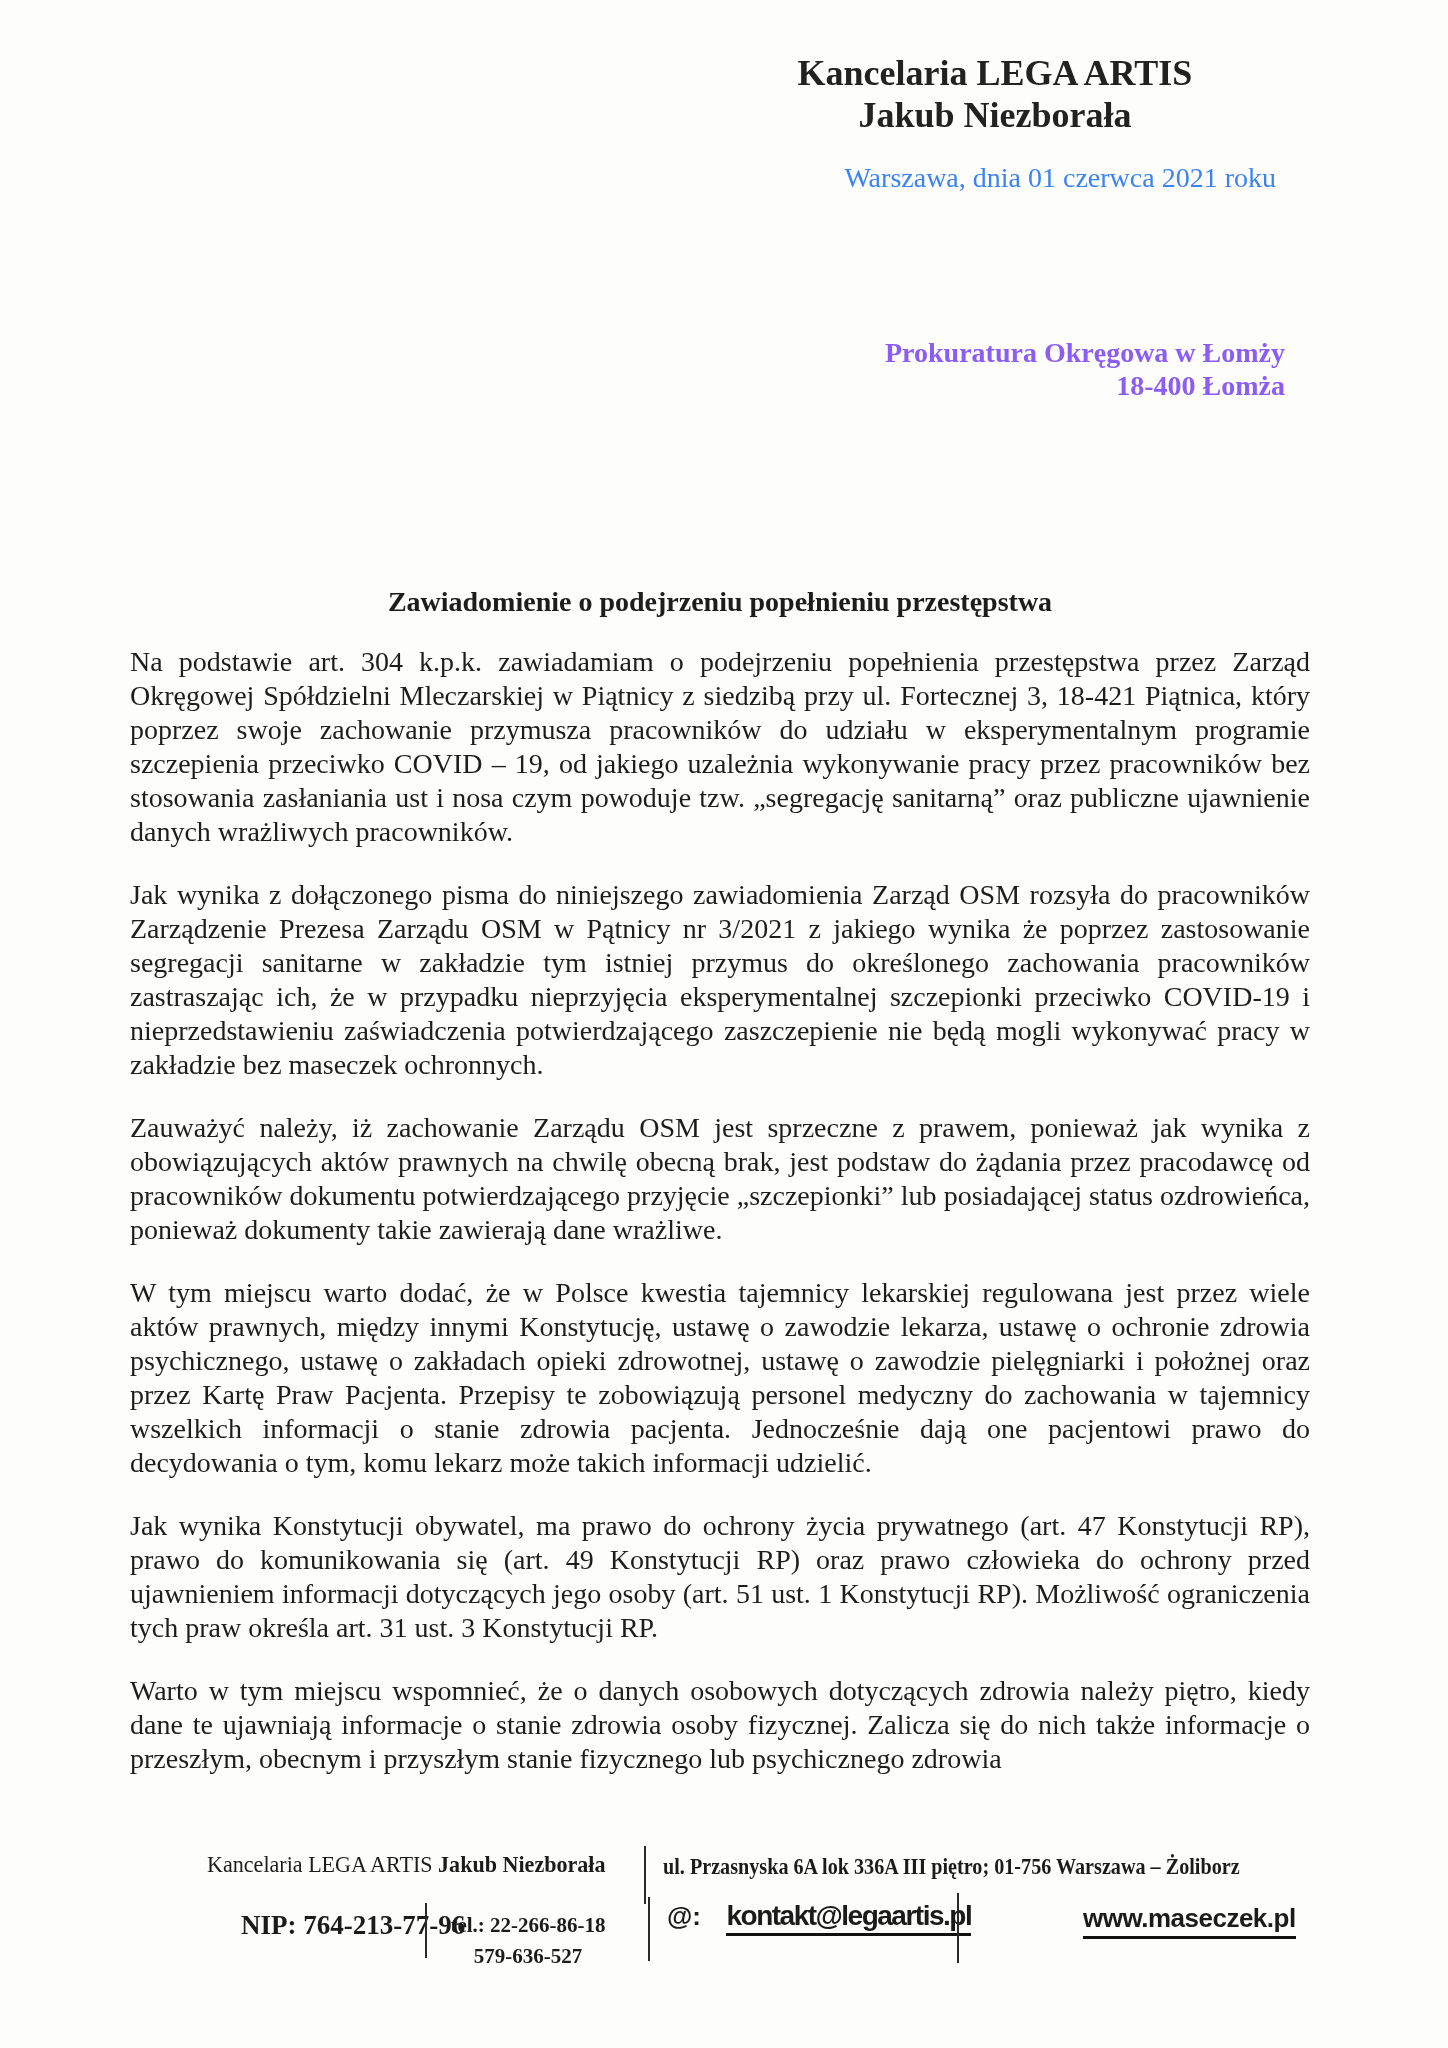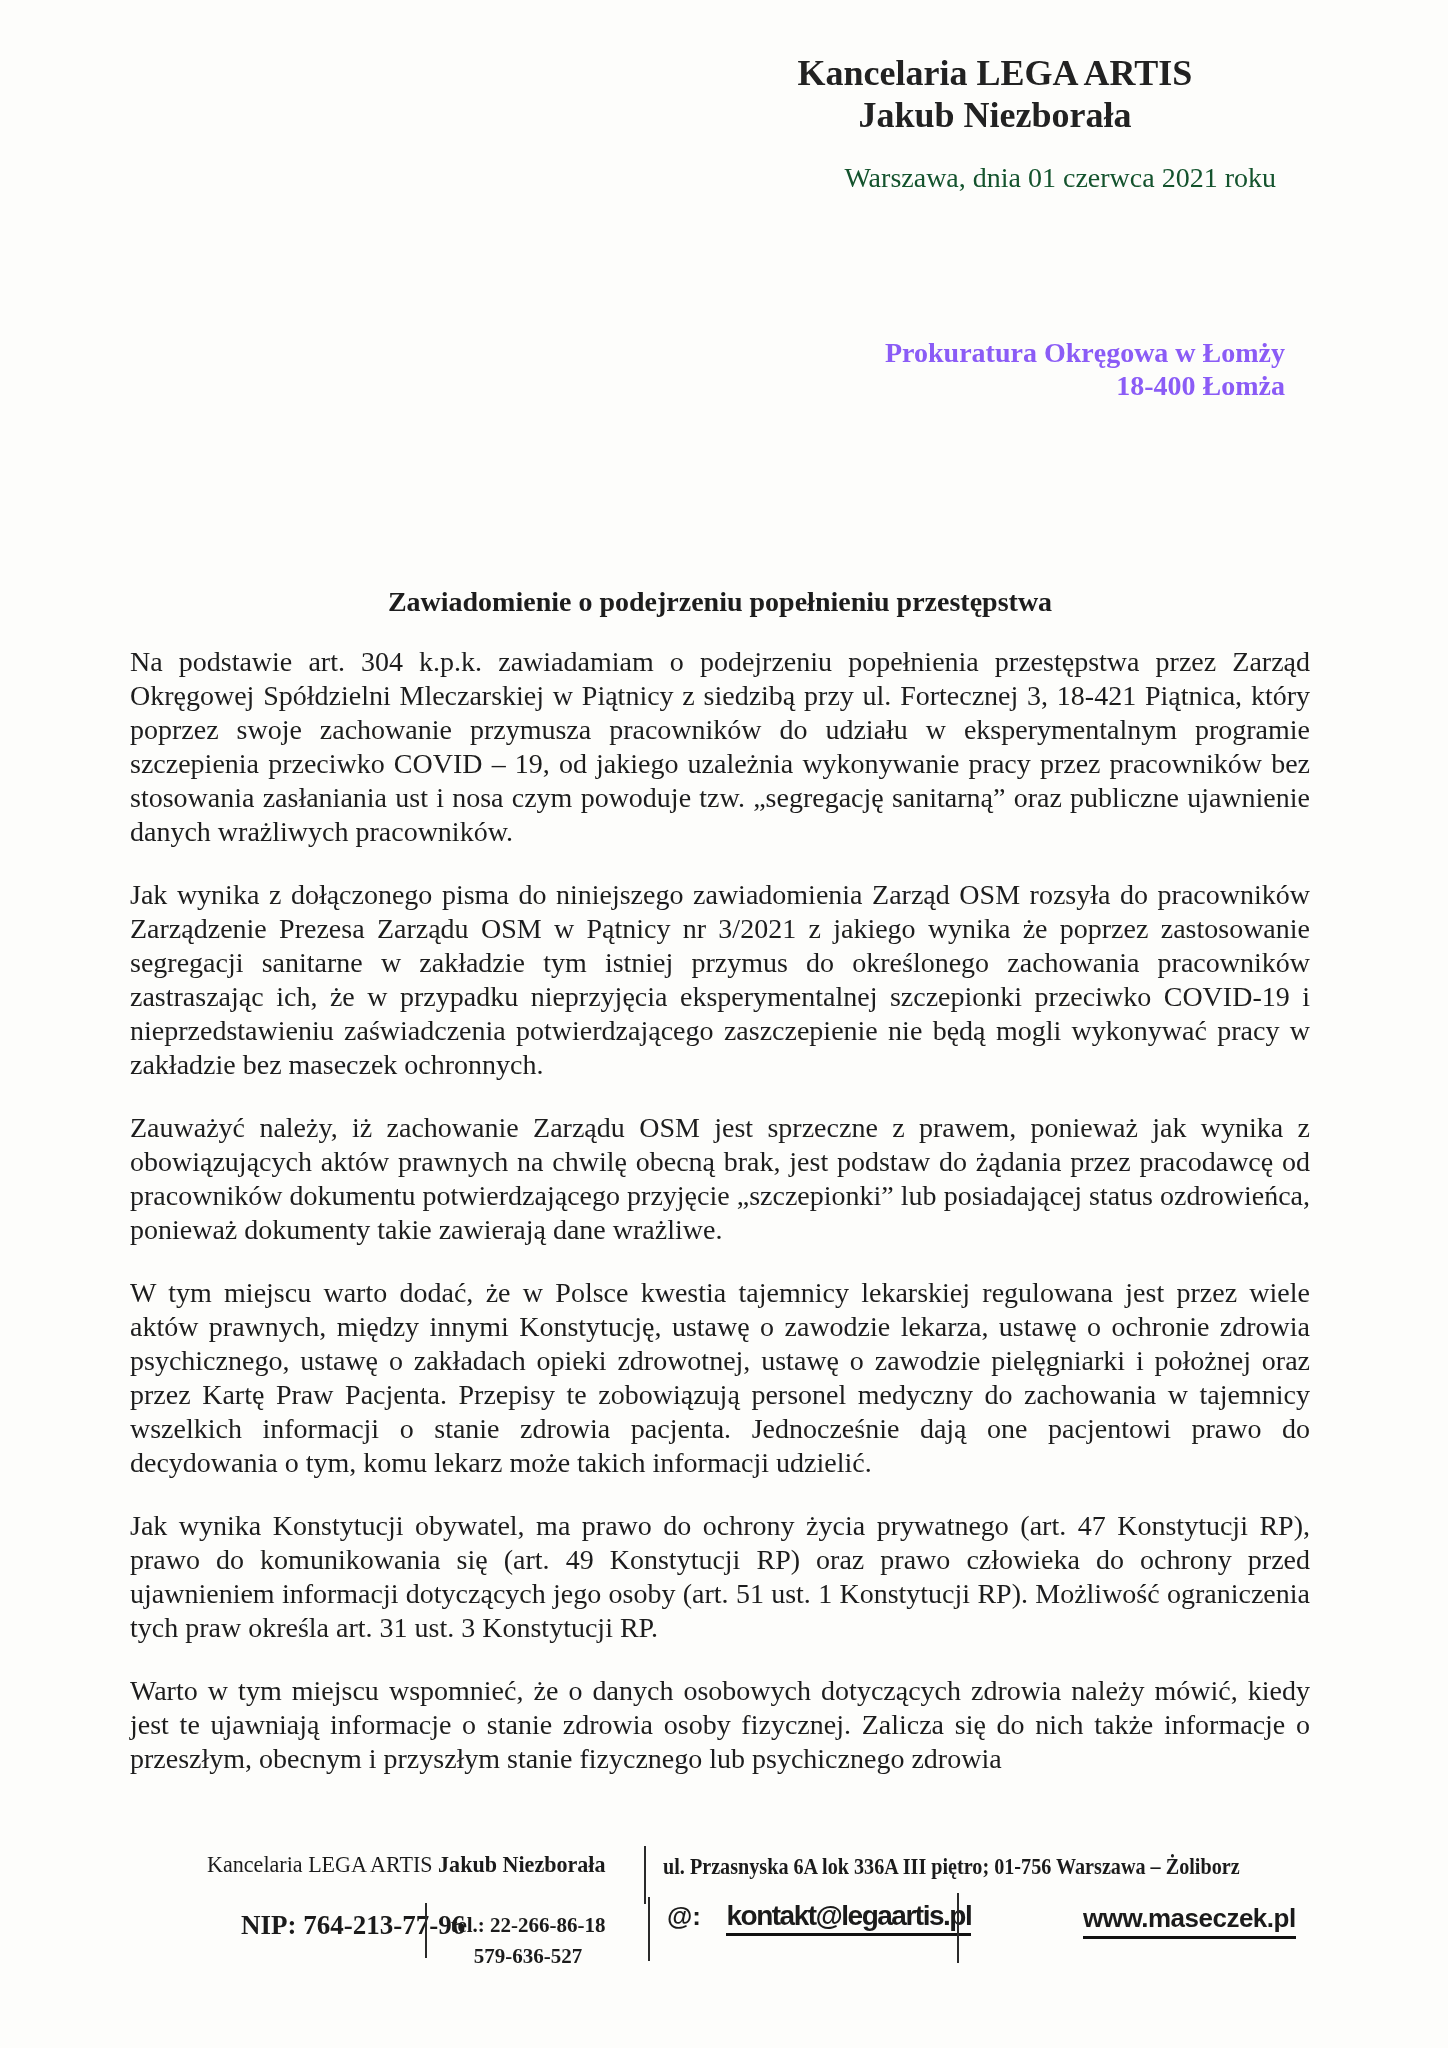"Warszawa, dnia 01 czerwca 2021" .date-line { color: #14532d -> #3b82f6 }
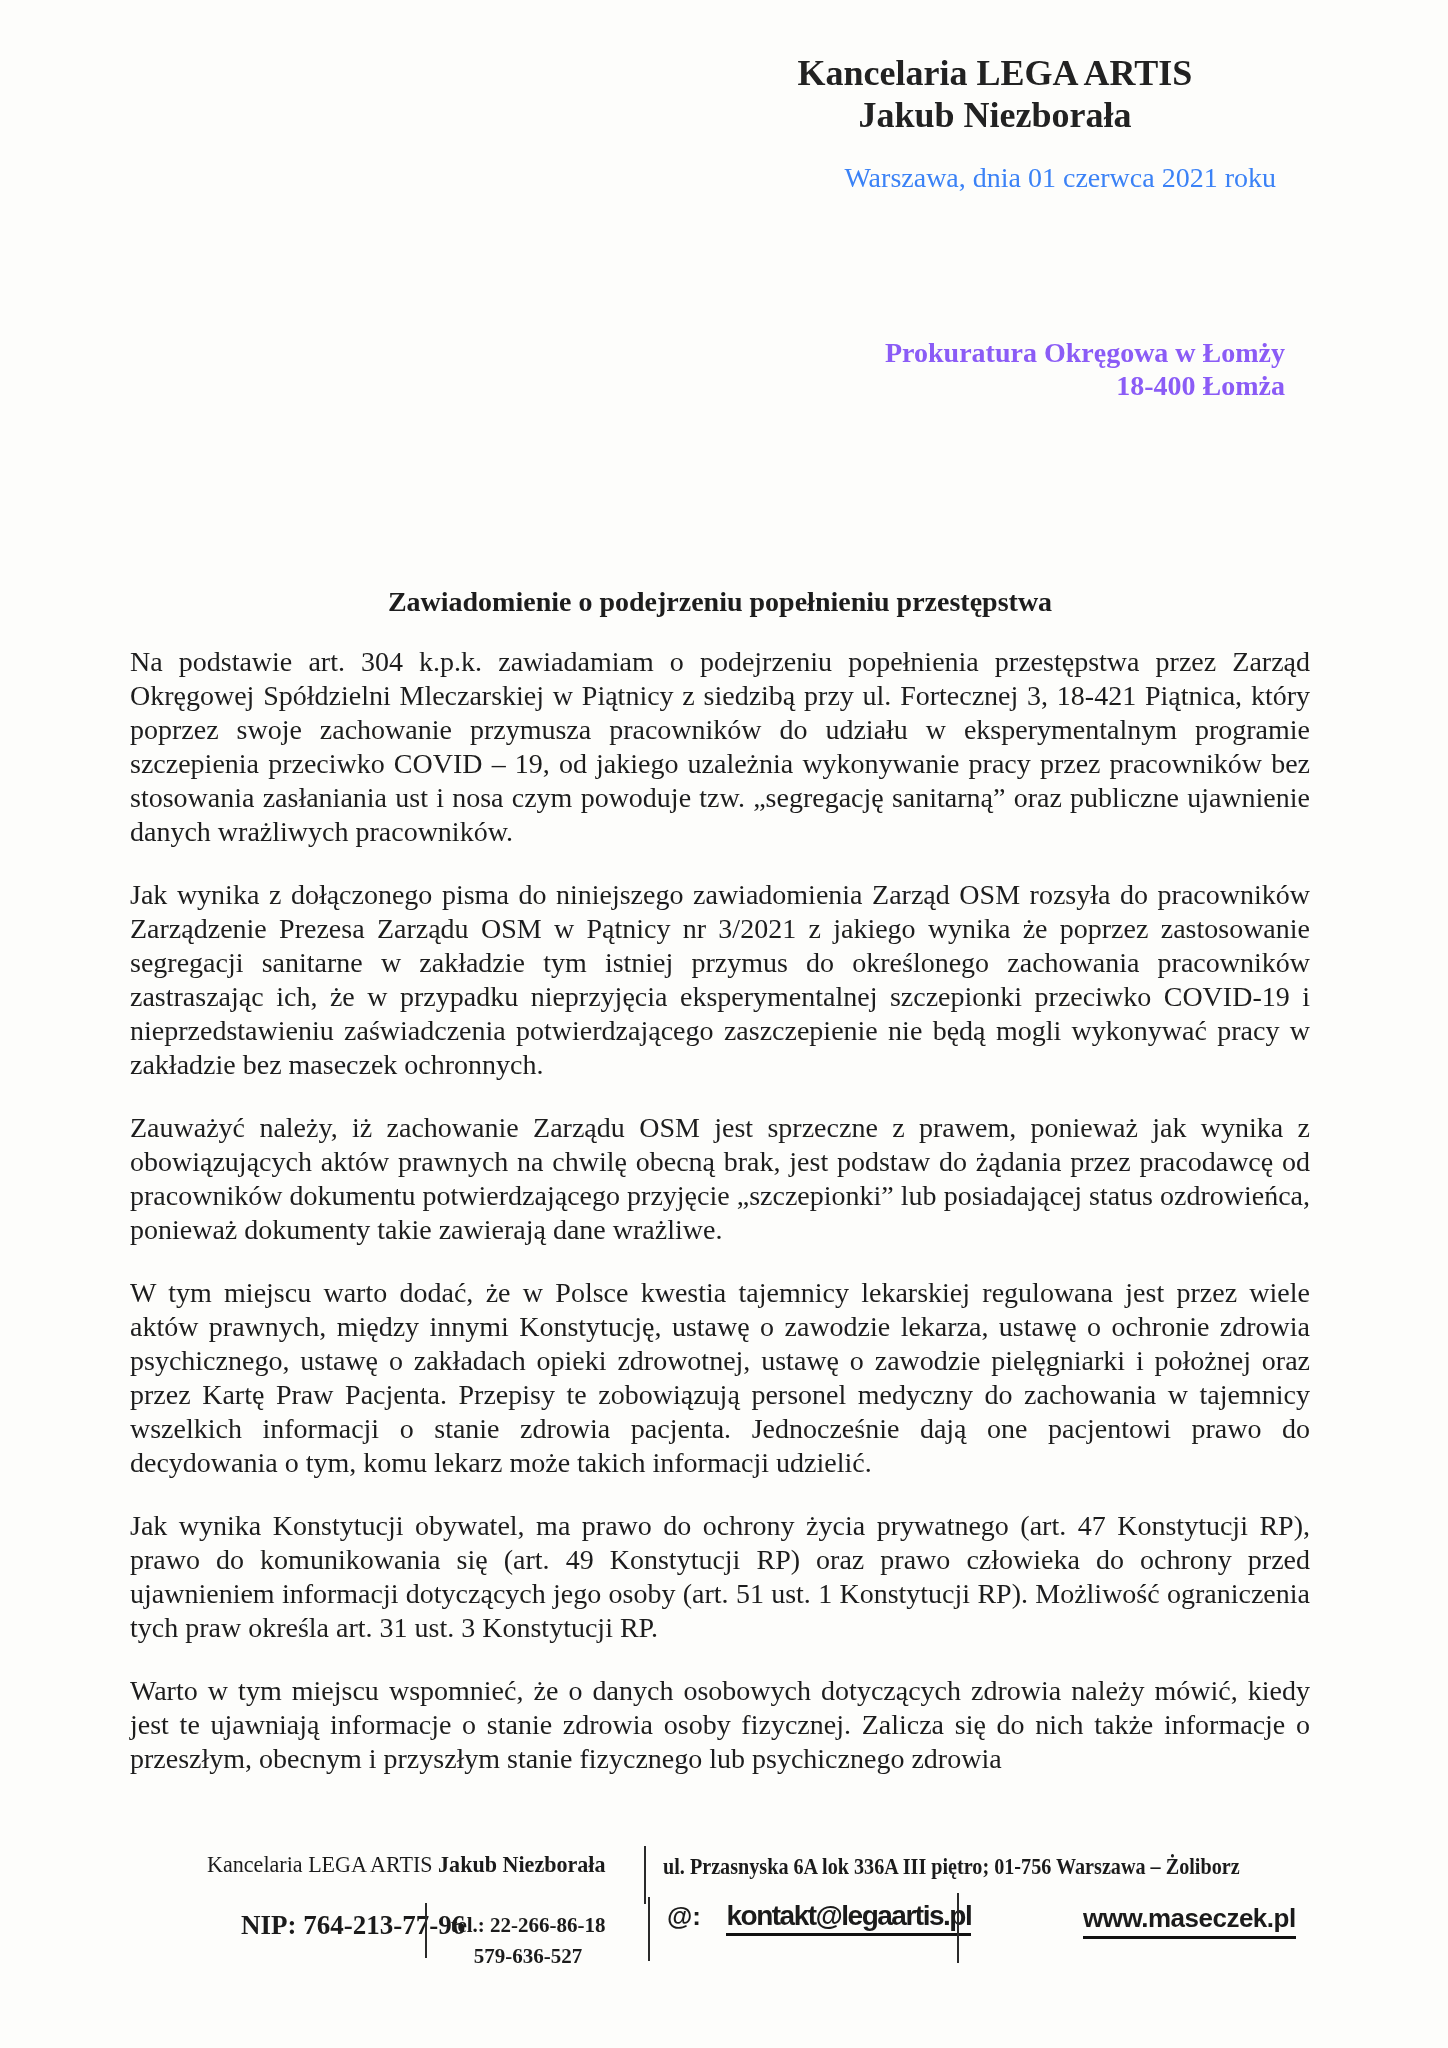"Warto w tym miejscu wspomnieć," p { text: mówić, kiedy jest -> piętro, kiedy dane }
